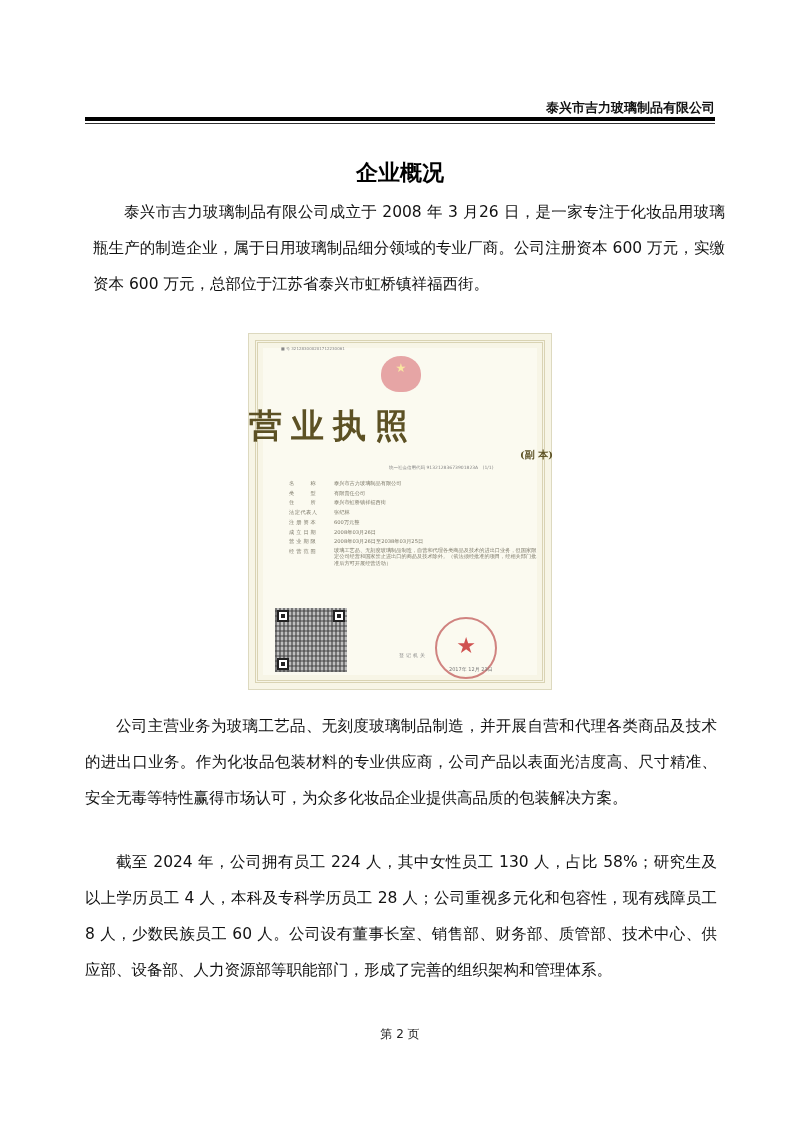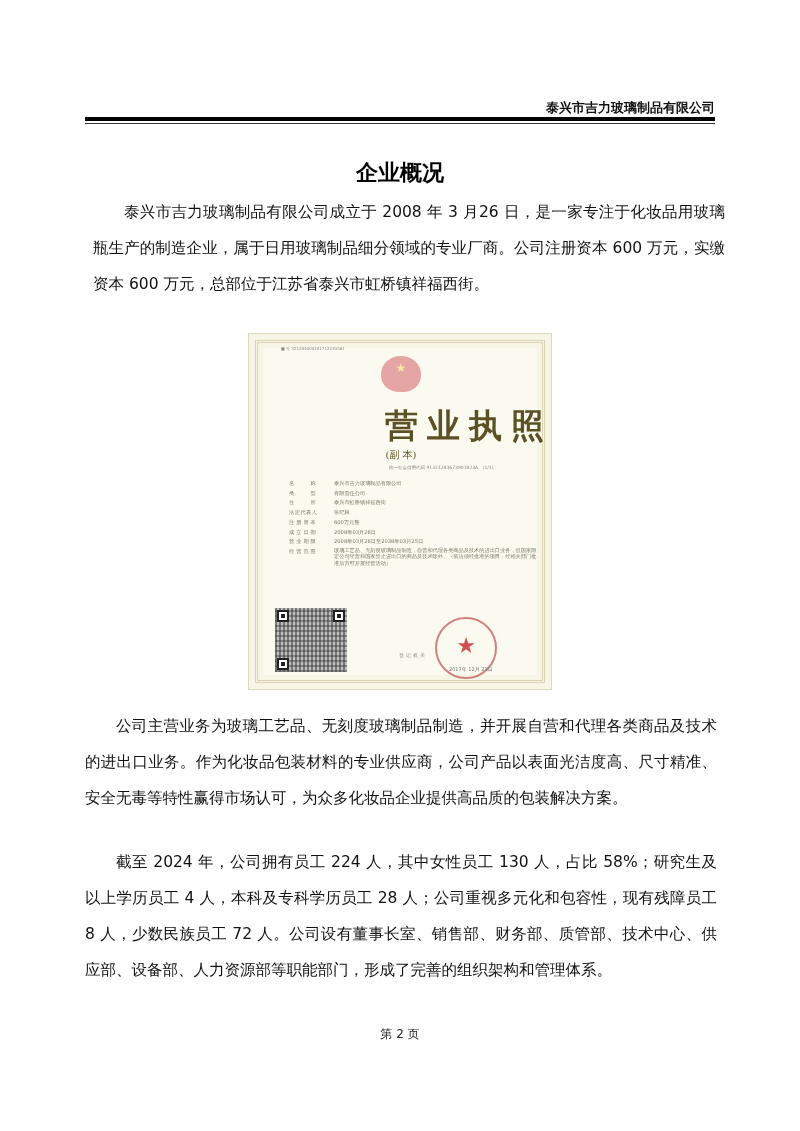"营业执照" .cert-title { text-align: right -> left }
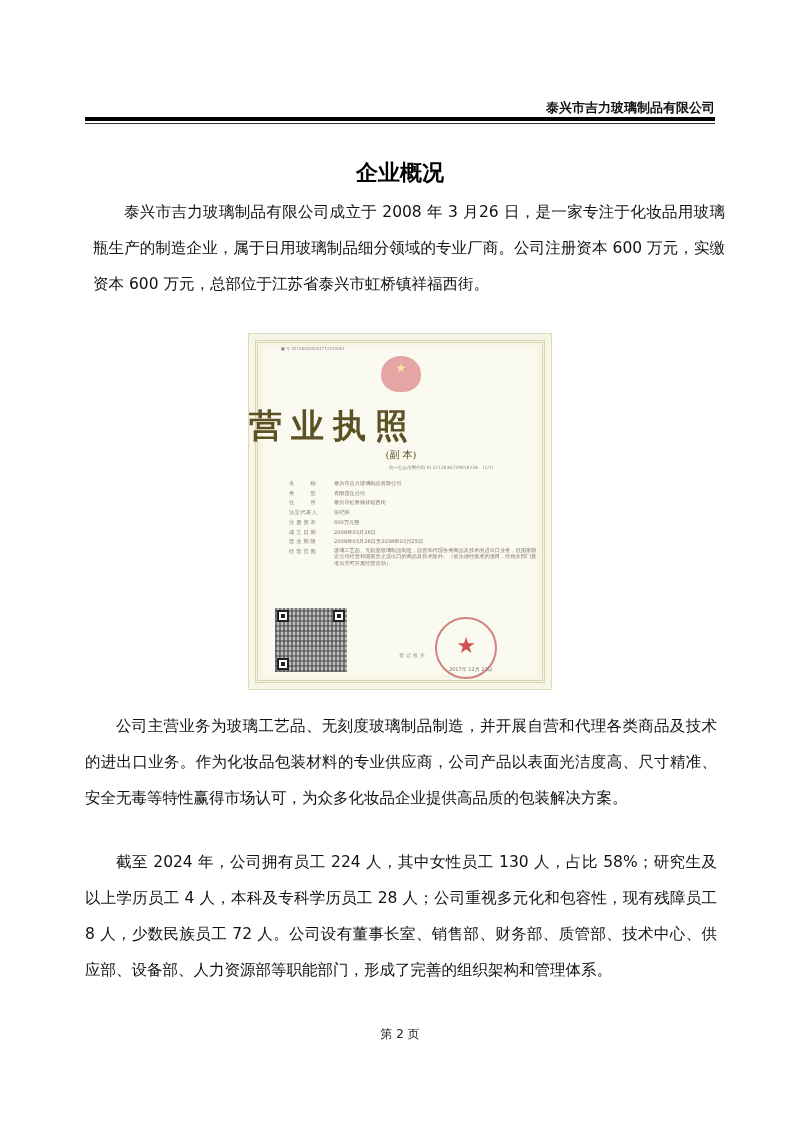"(副 本)" .cert-sub { font-weight: normal -> bold; text-align: center -> right }
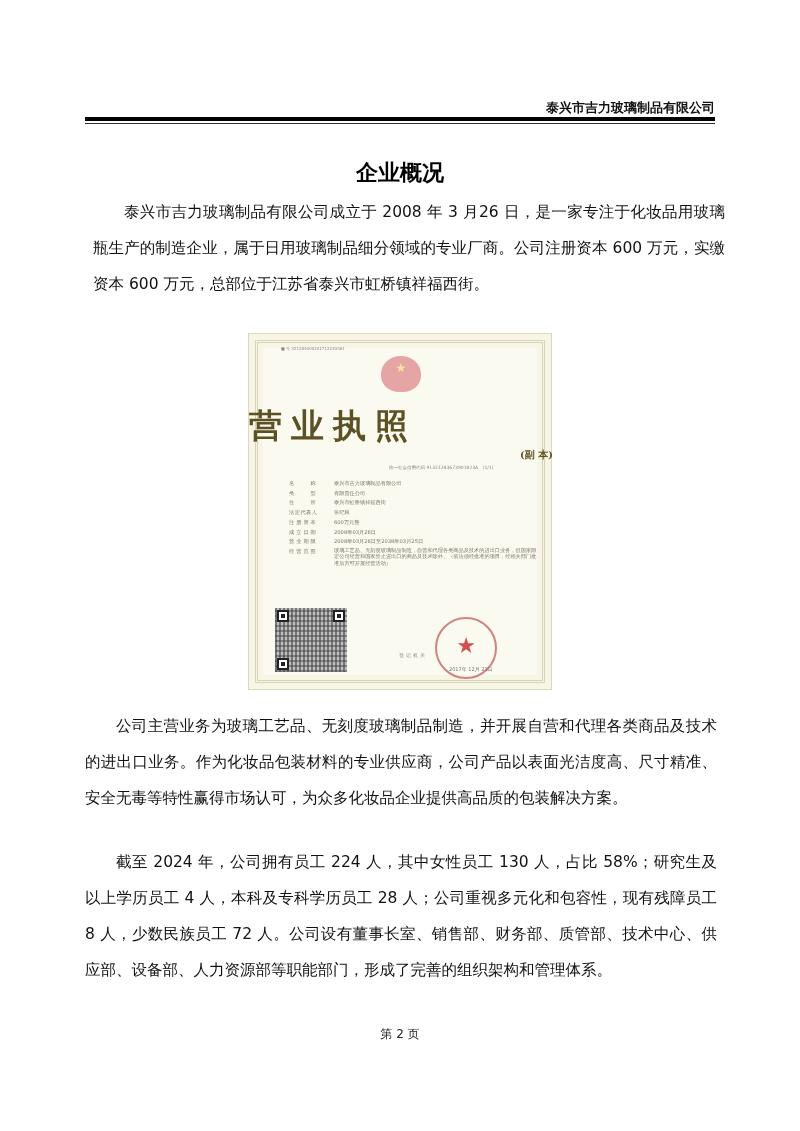"截至 2024 年，公司拥有员工 224 人，其中女性员工" p.para { text: 72 -> 60 }
